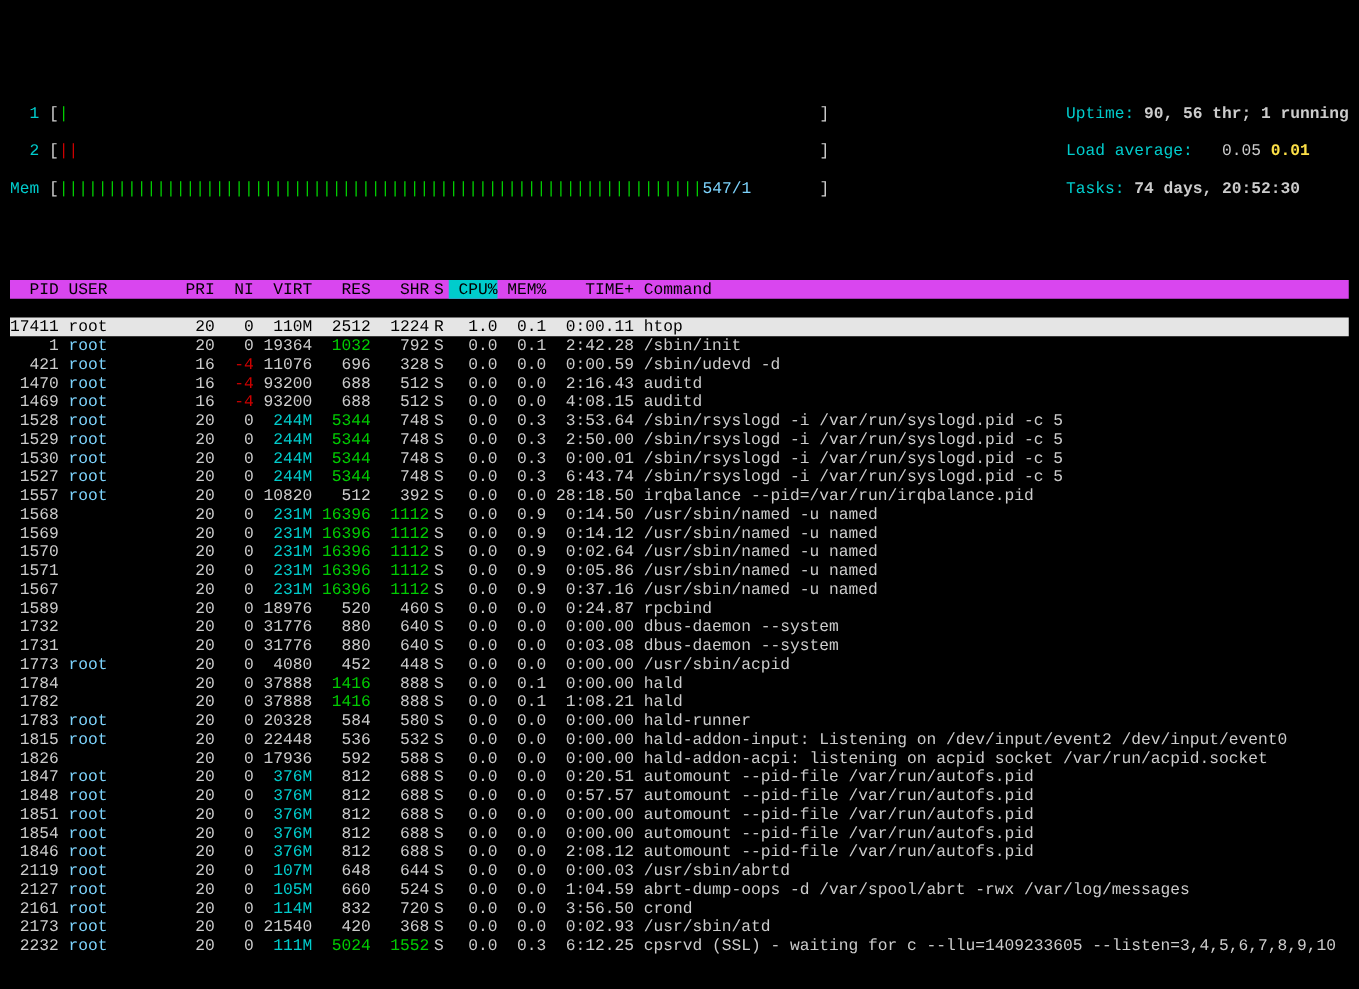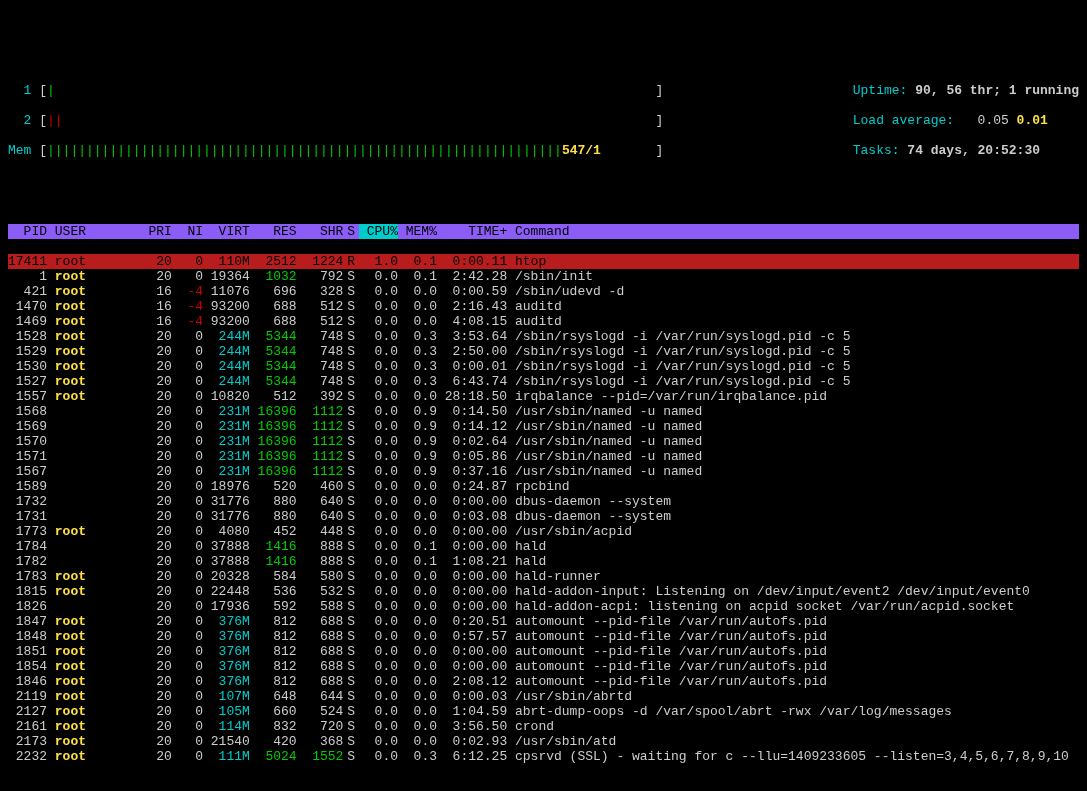"547/1" .grey { color: #fde047 -> #7dd3fc; font-weight: bold -> none }
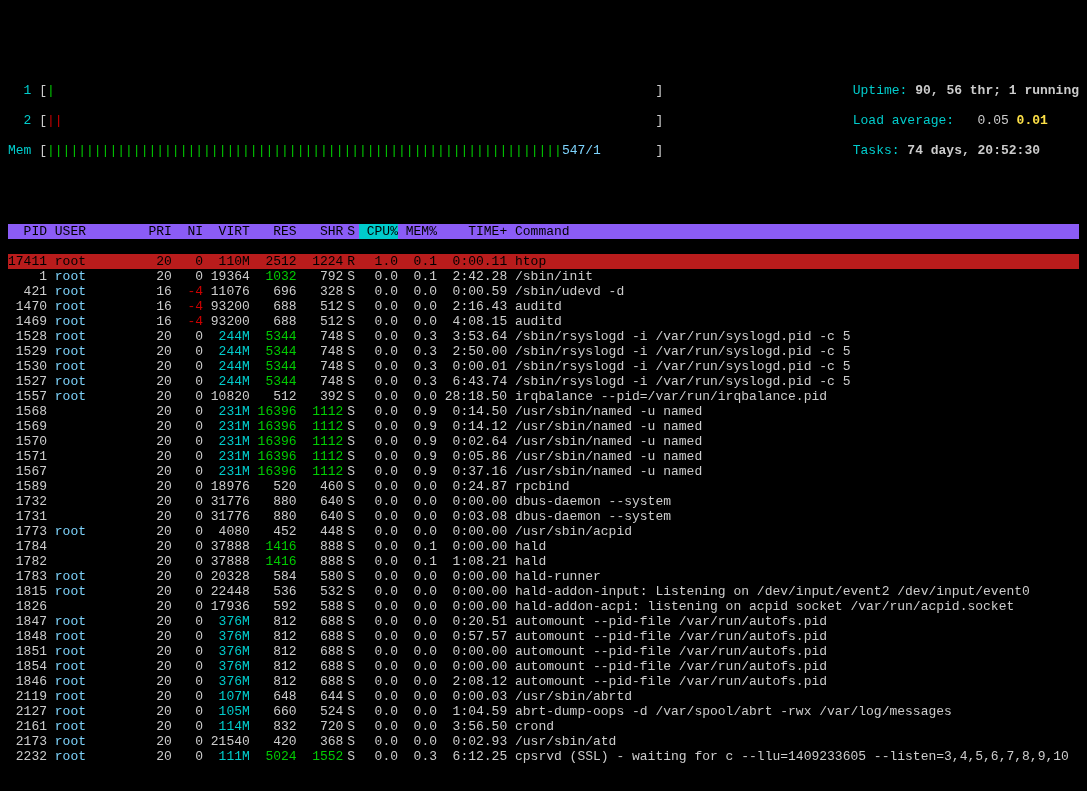"PID USER PRI NI VIRT" .header-row { background: #8b5cf6 -> #d946ef }
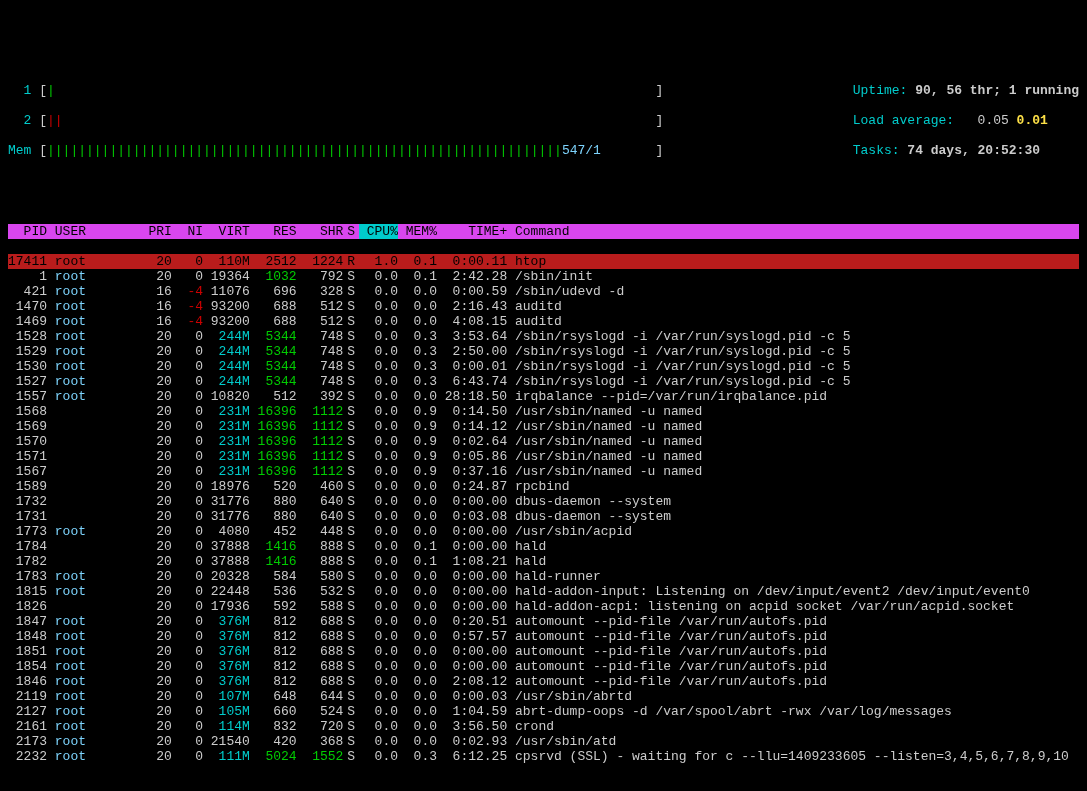"17411 root 20 0 110M" .sel-row { background: #b91c1c -> #e5e5e5 }
